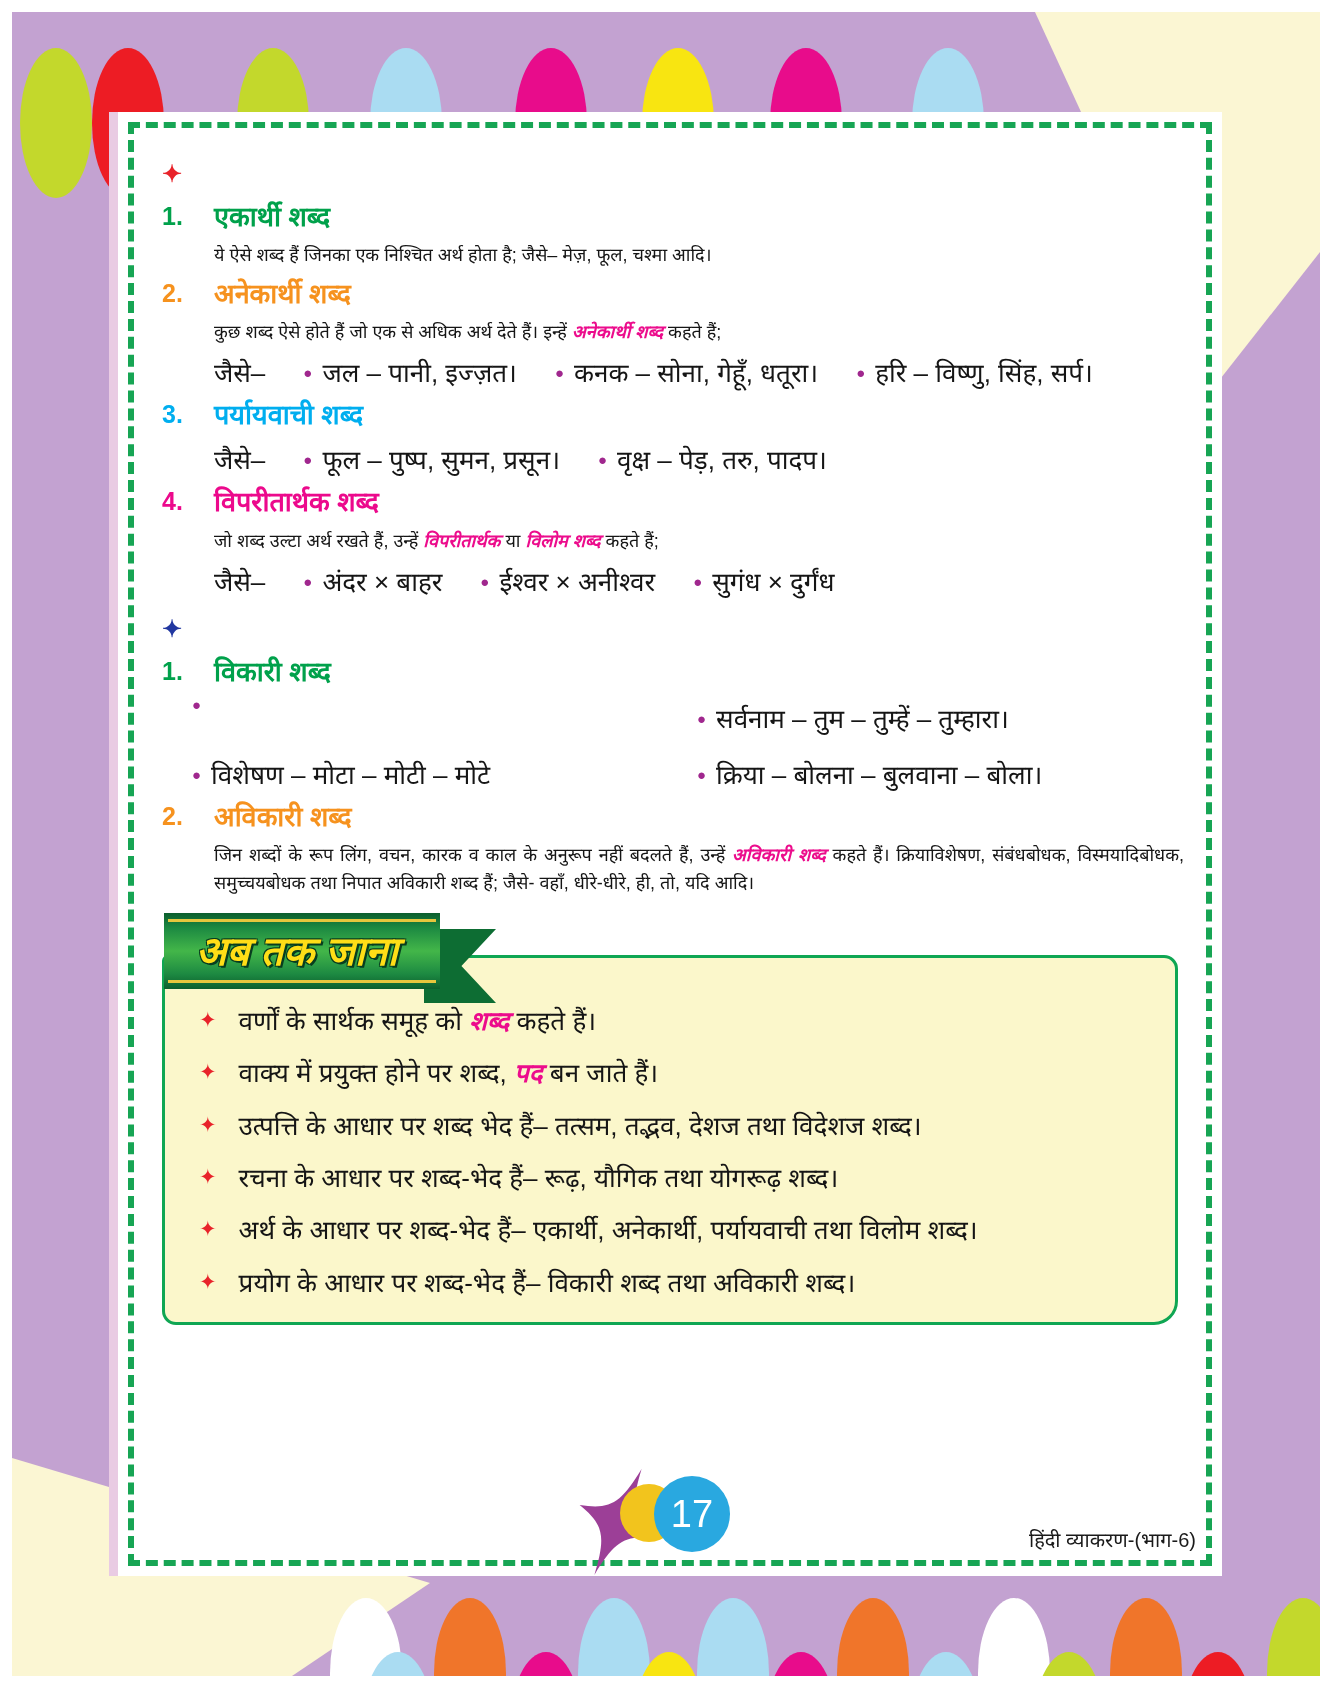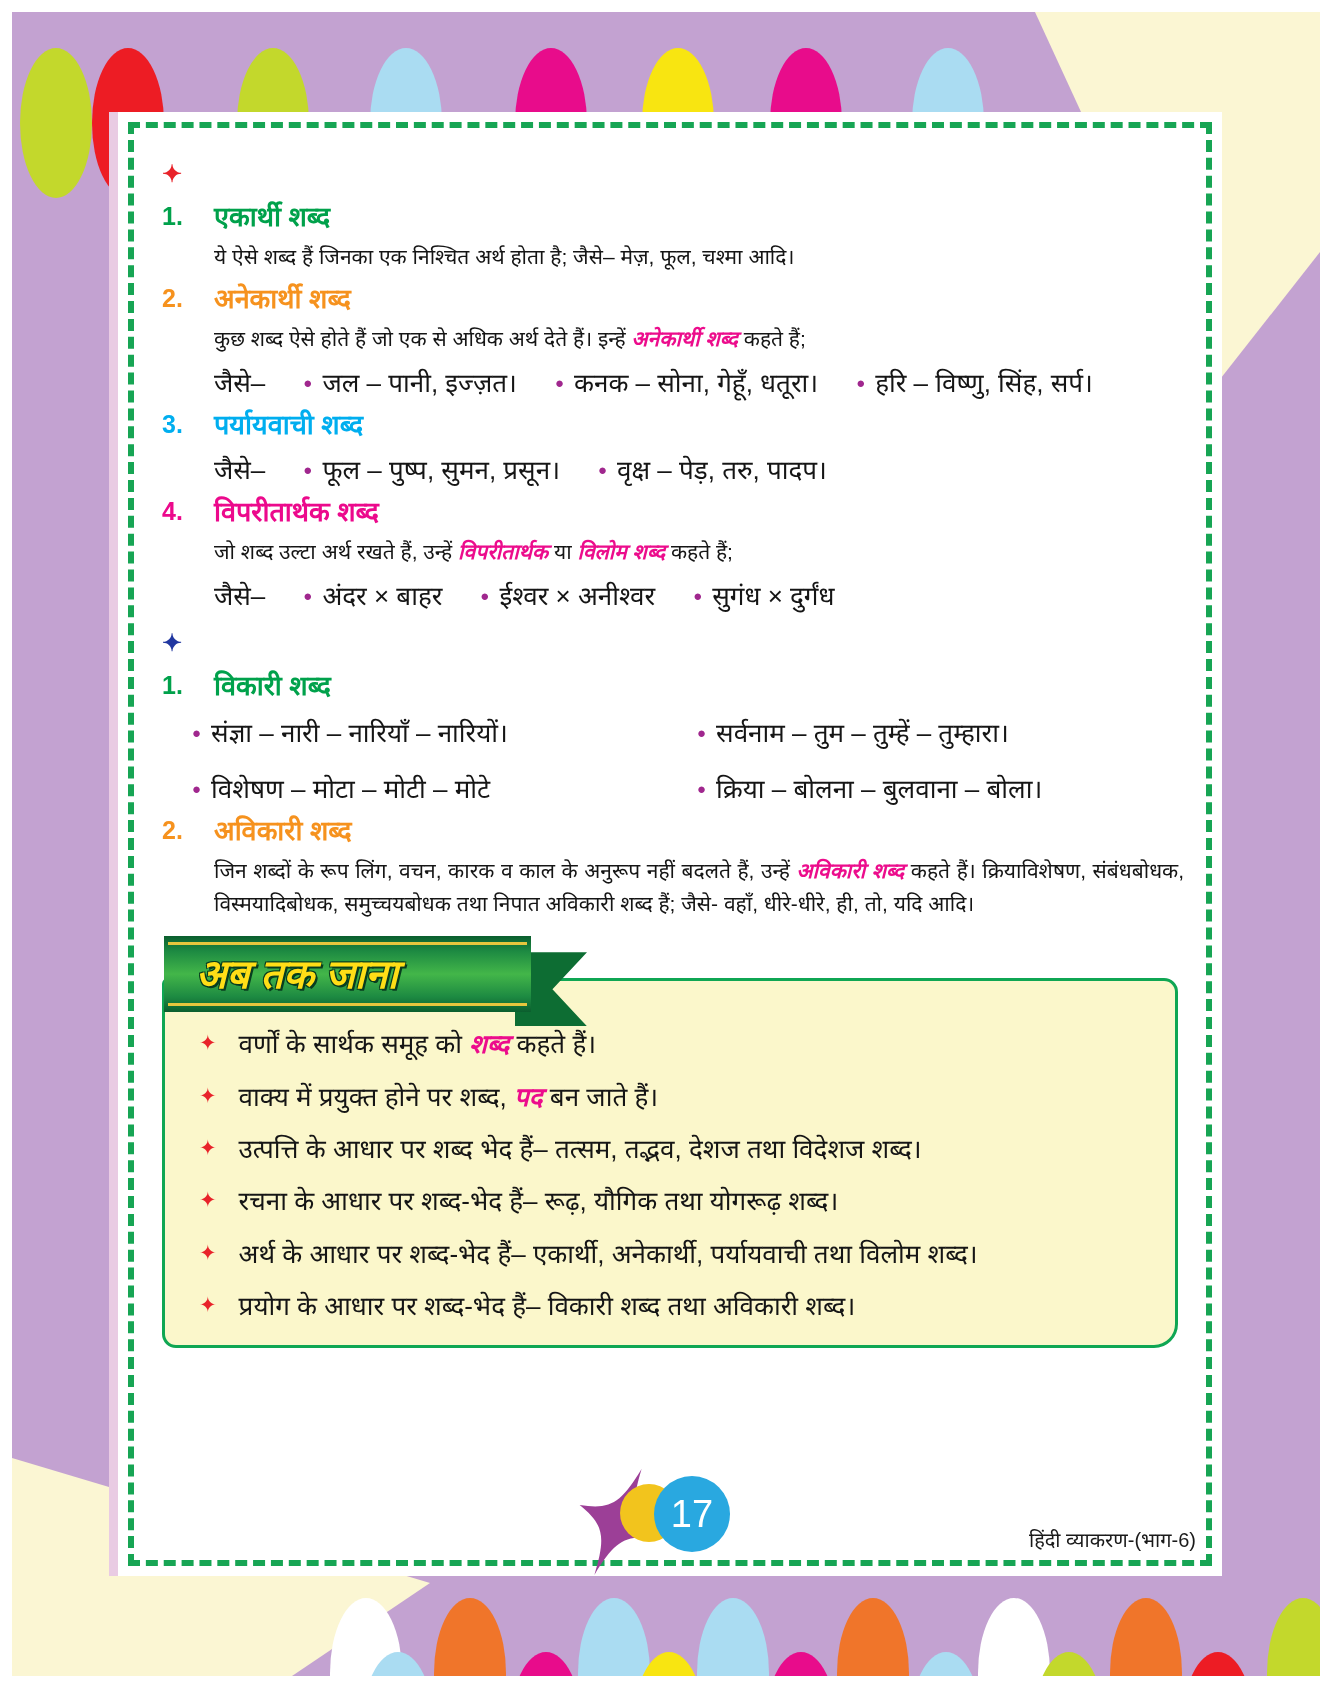"ये ऐसे शब्द हैं जिनका" .para { font-size: 21px -> 18px }
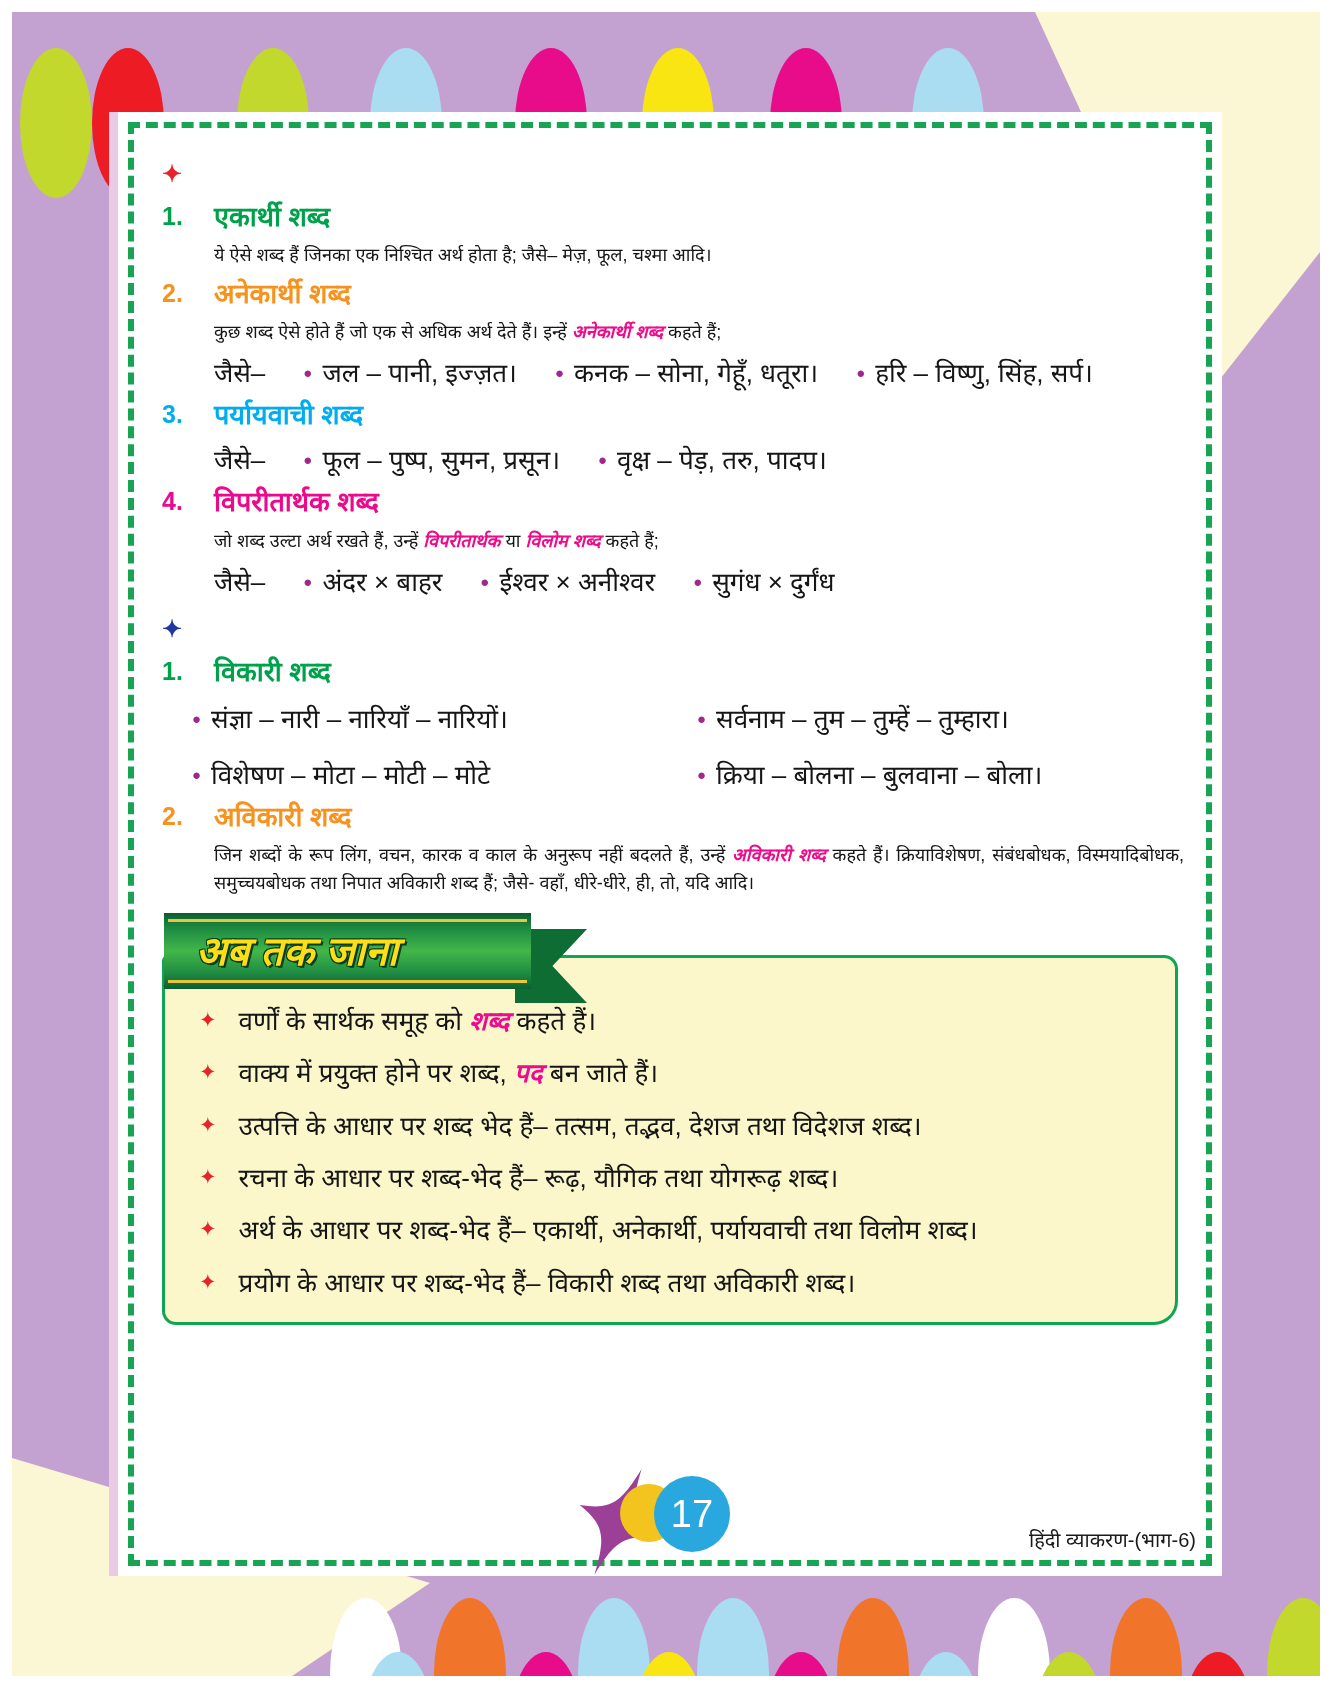"संज्ञा – नारी – नारियाँ" span { html: <span>संज्ञा – नारी – नारियाँ – नारियों।</span> -> none }
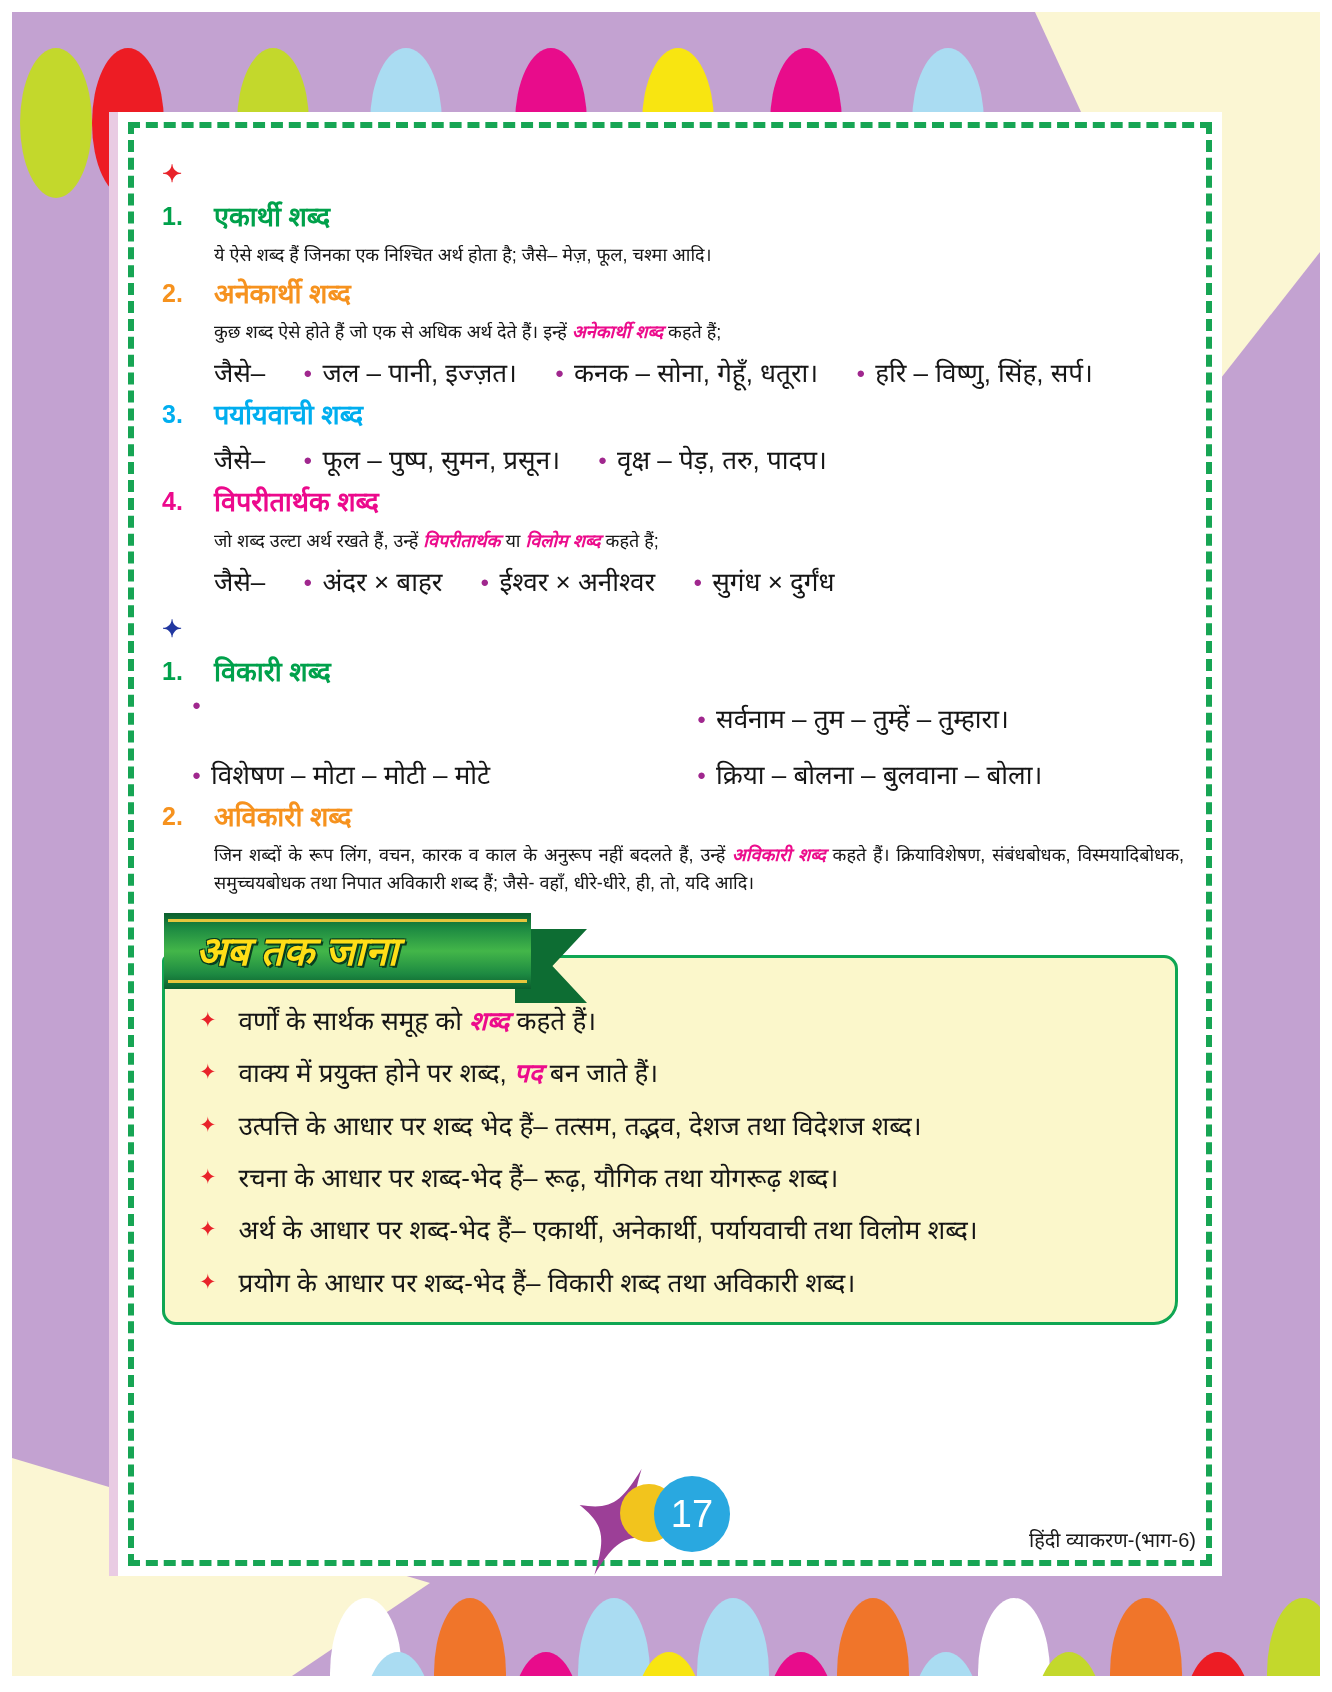"अब तक जाना" .ribbon { width: 367px -> 276px }
